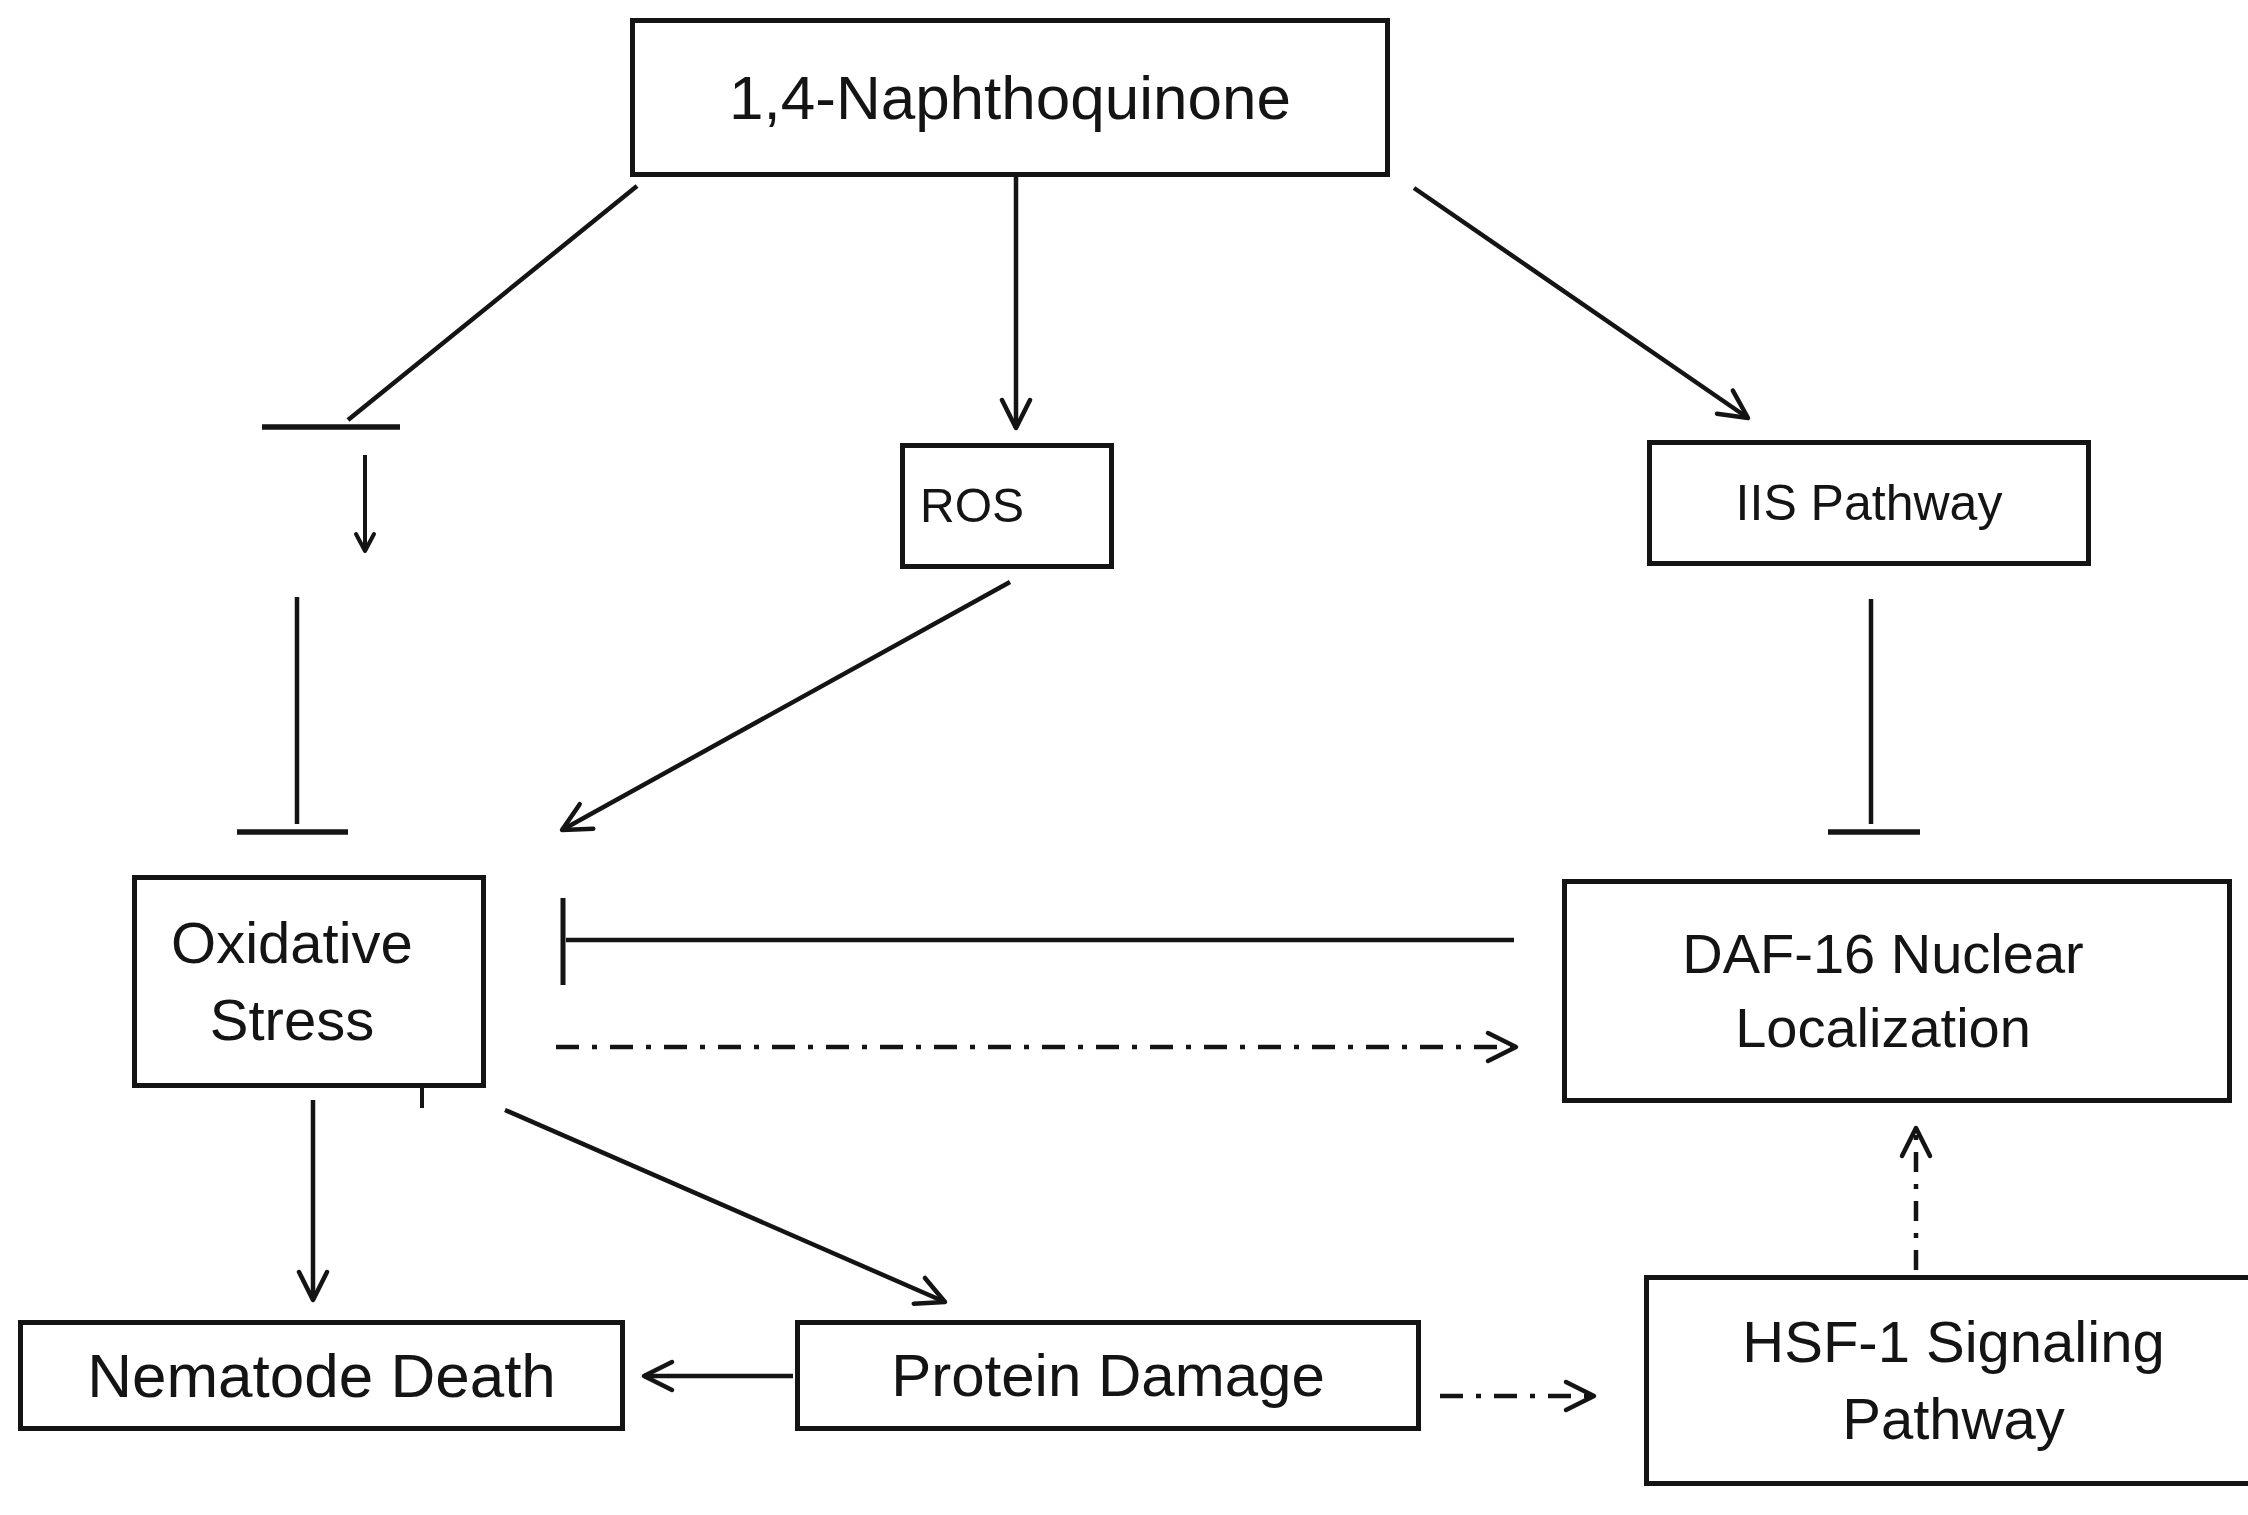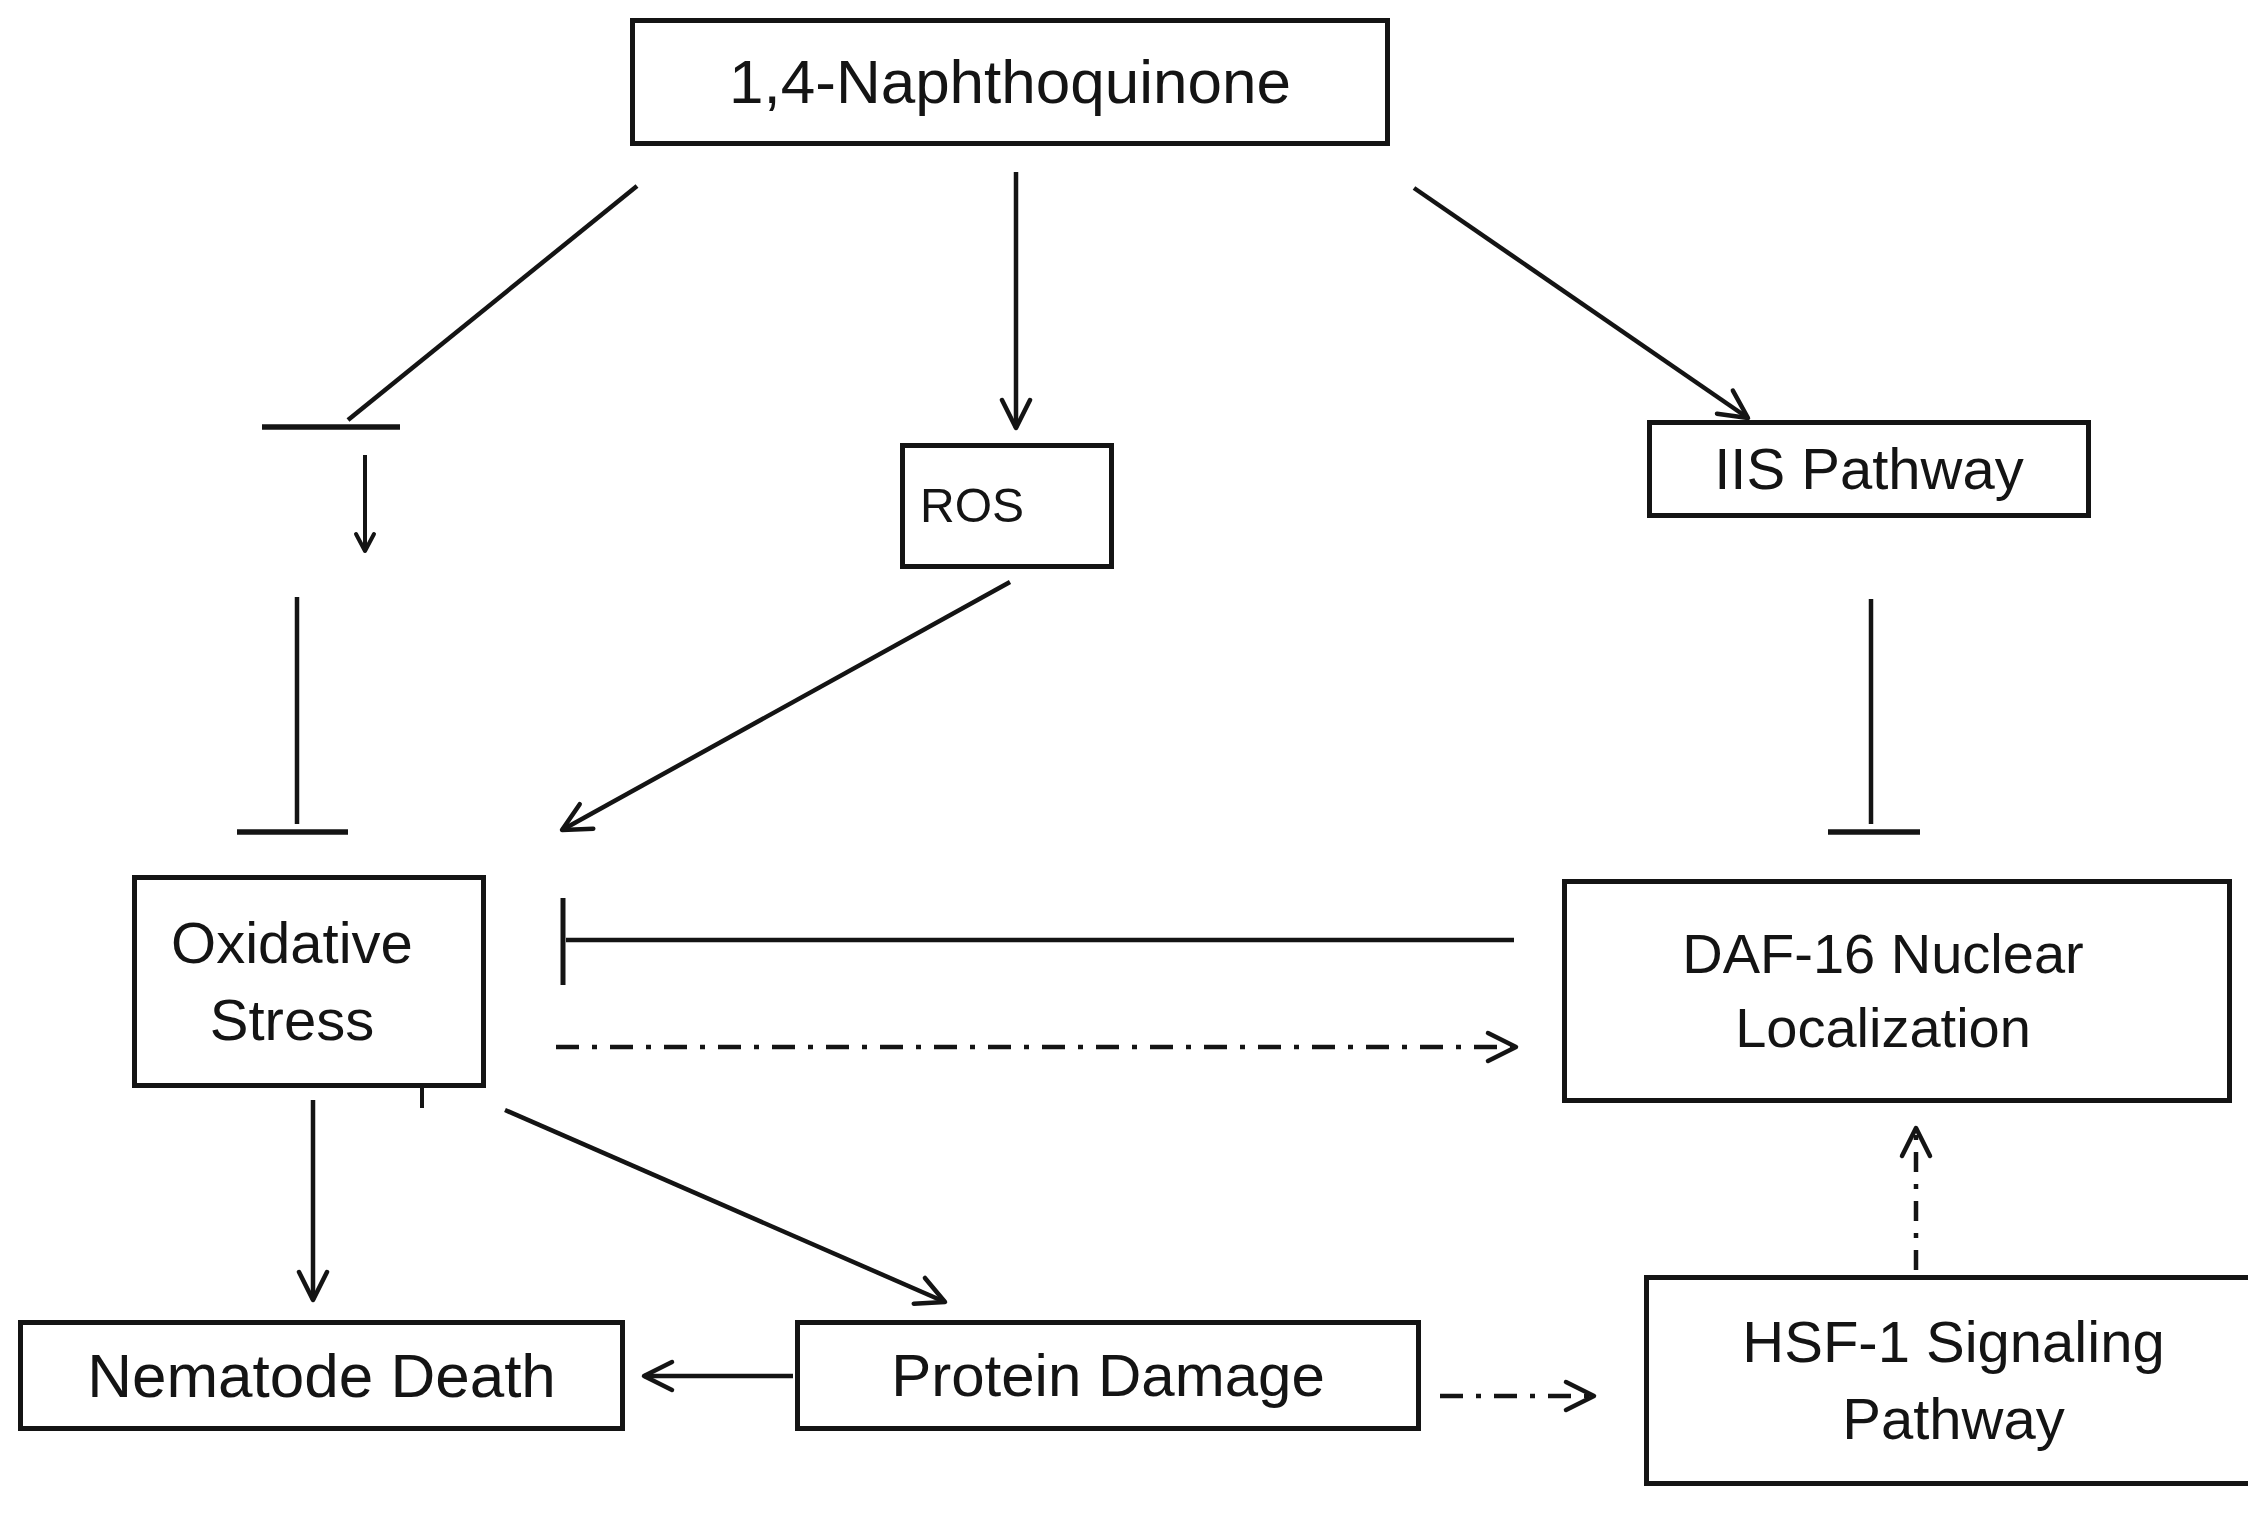"1,4-Naphthoquinone" #node-naphthoquinone { height: 128px -> 159px }
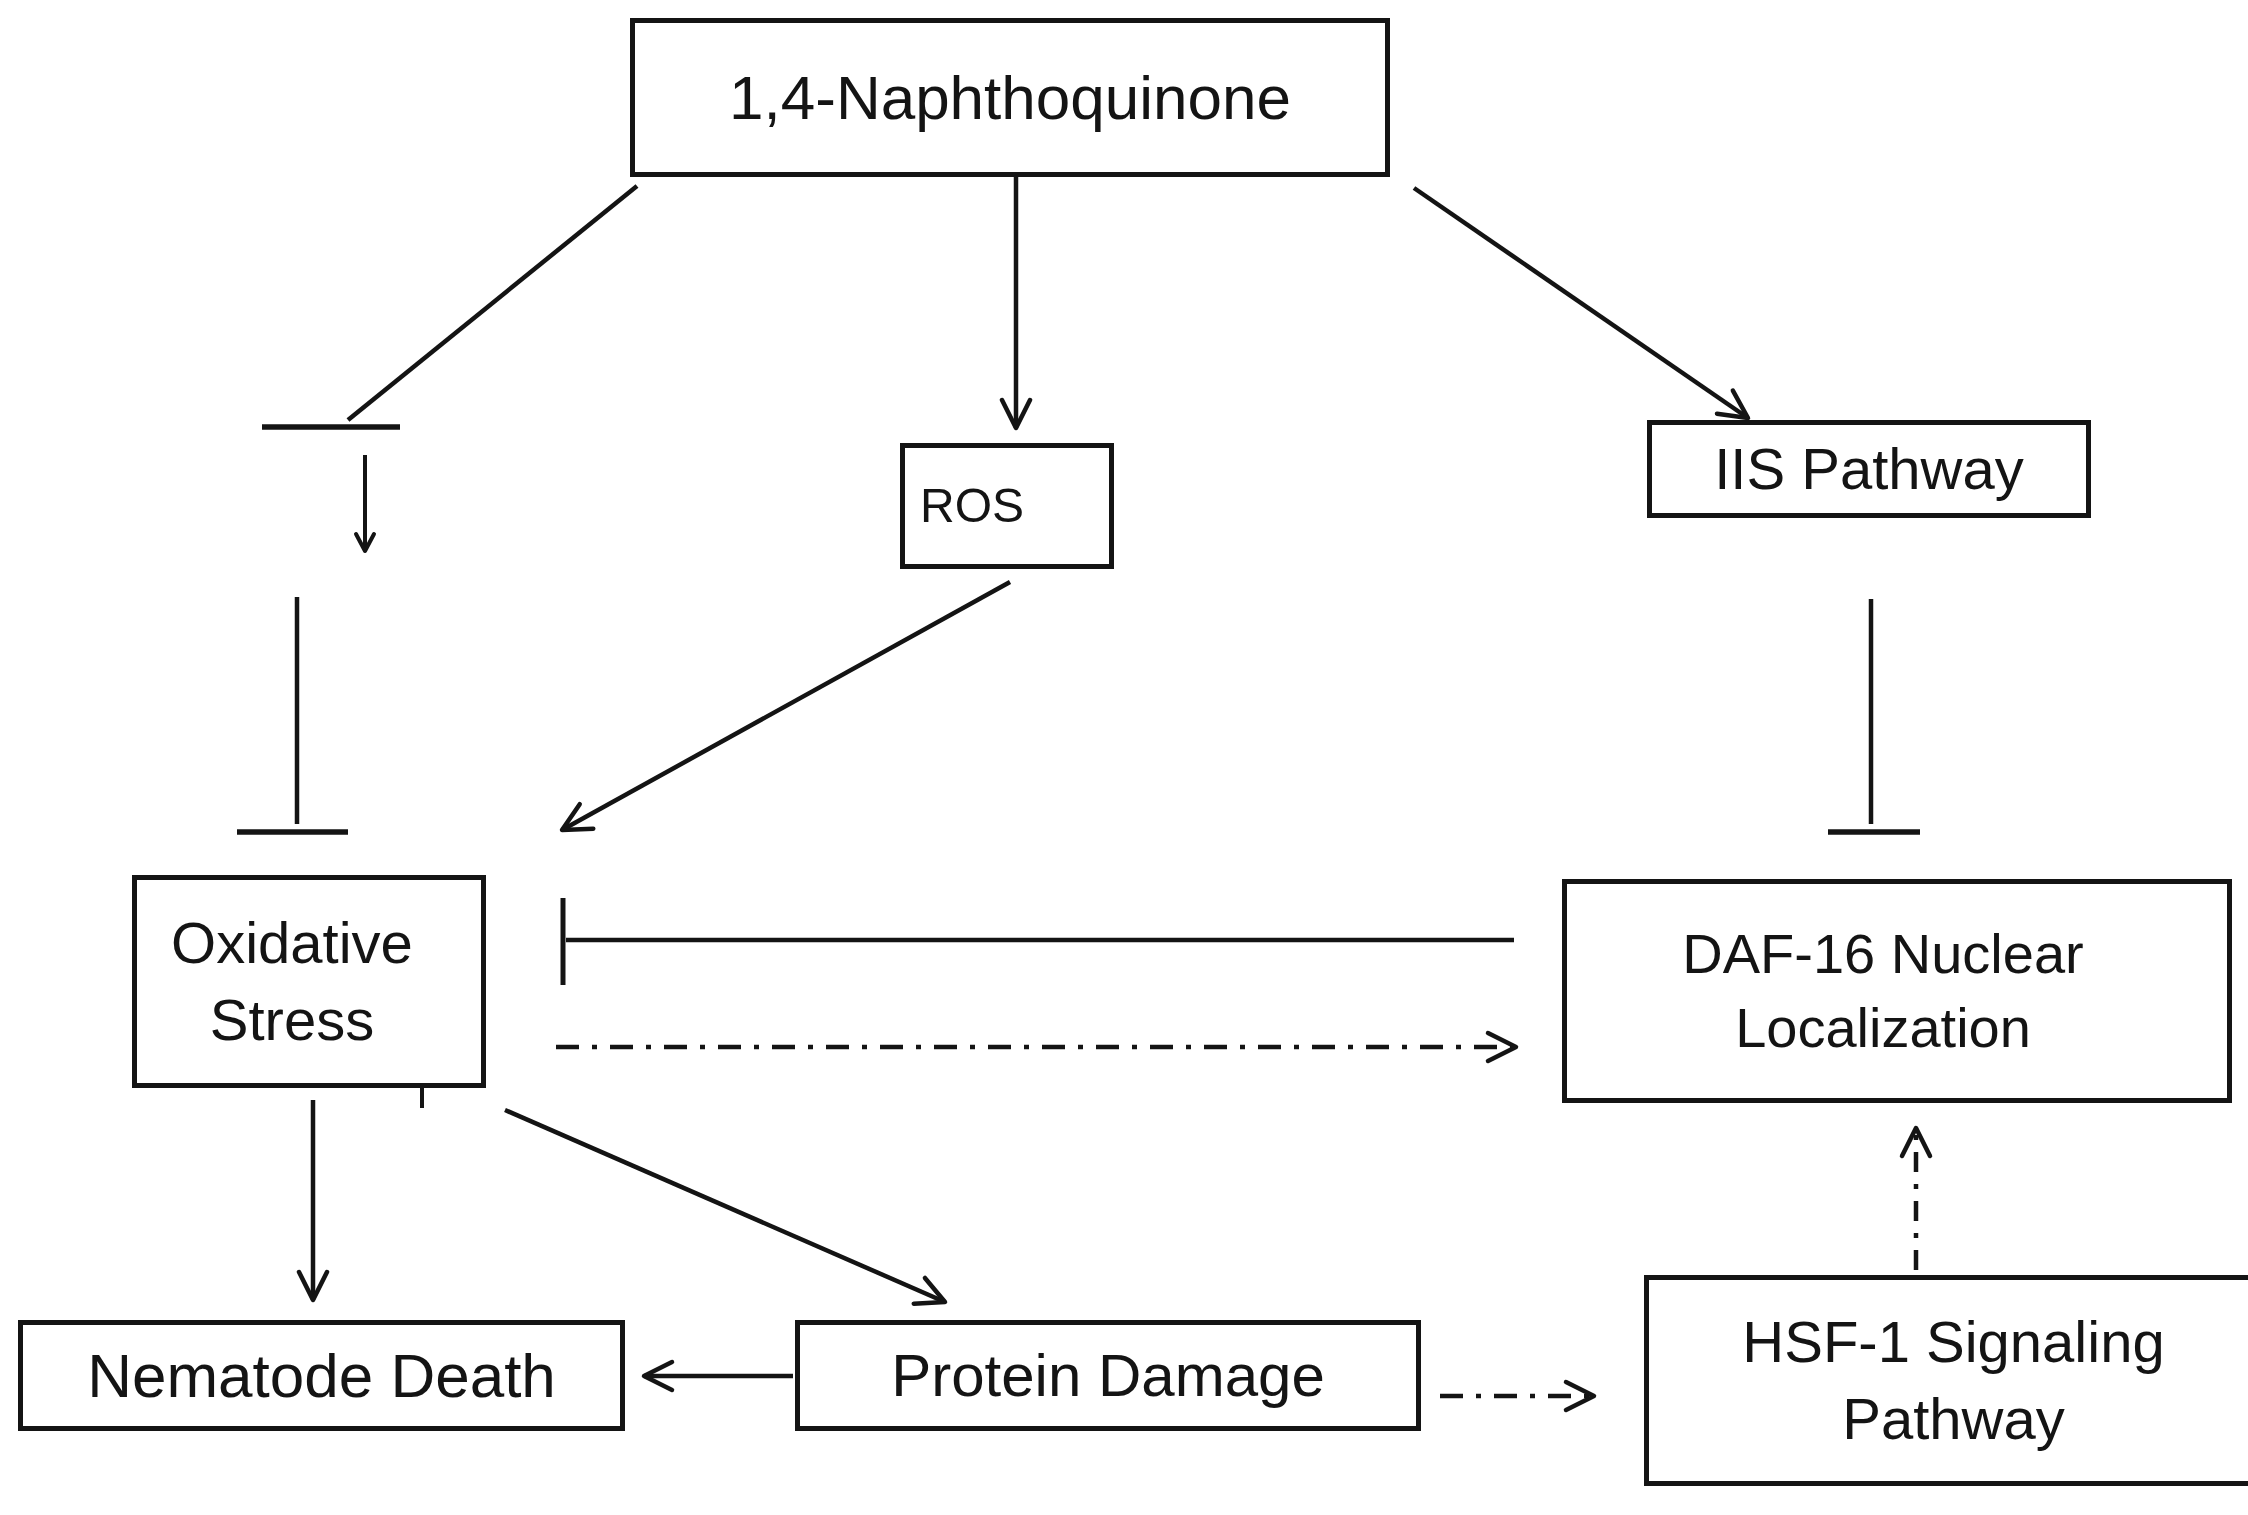"IIS Pathway" #node-iis { font-size: 58px -> 50px; height: 98px -> 126px; top: 420px -> 440px }
